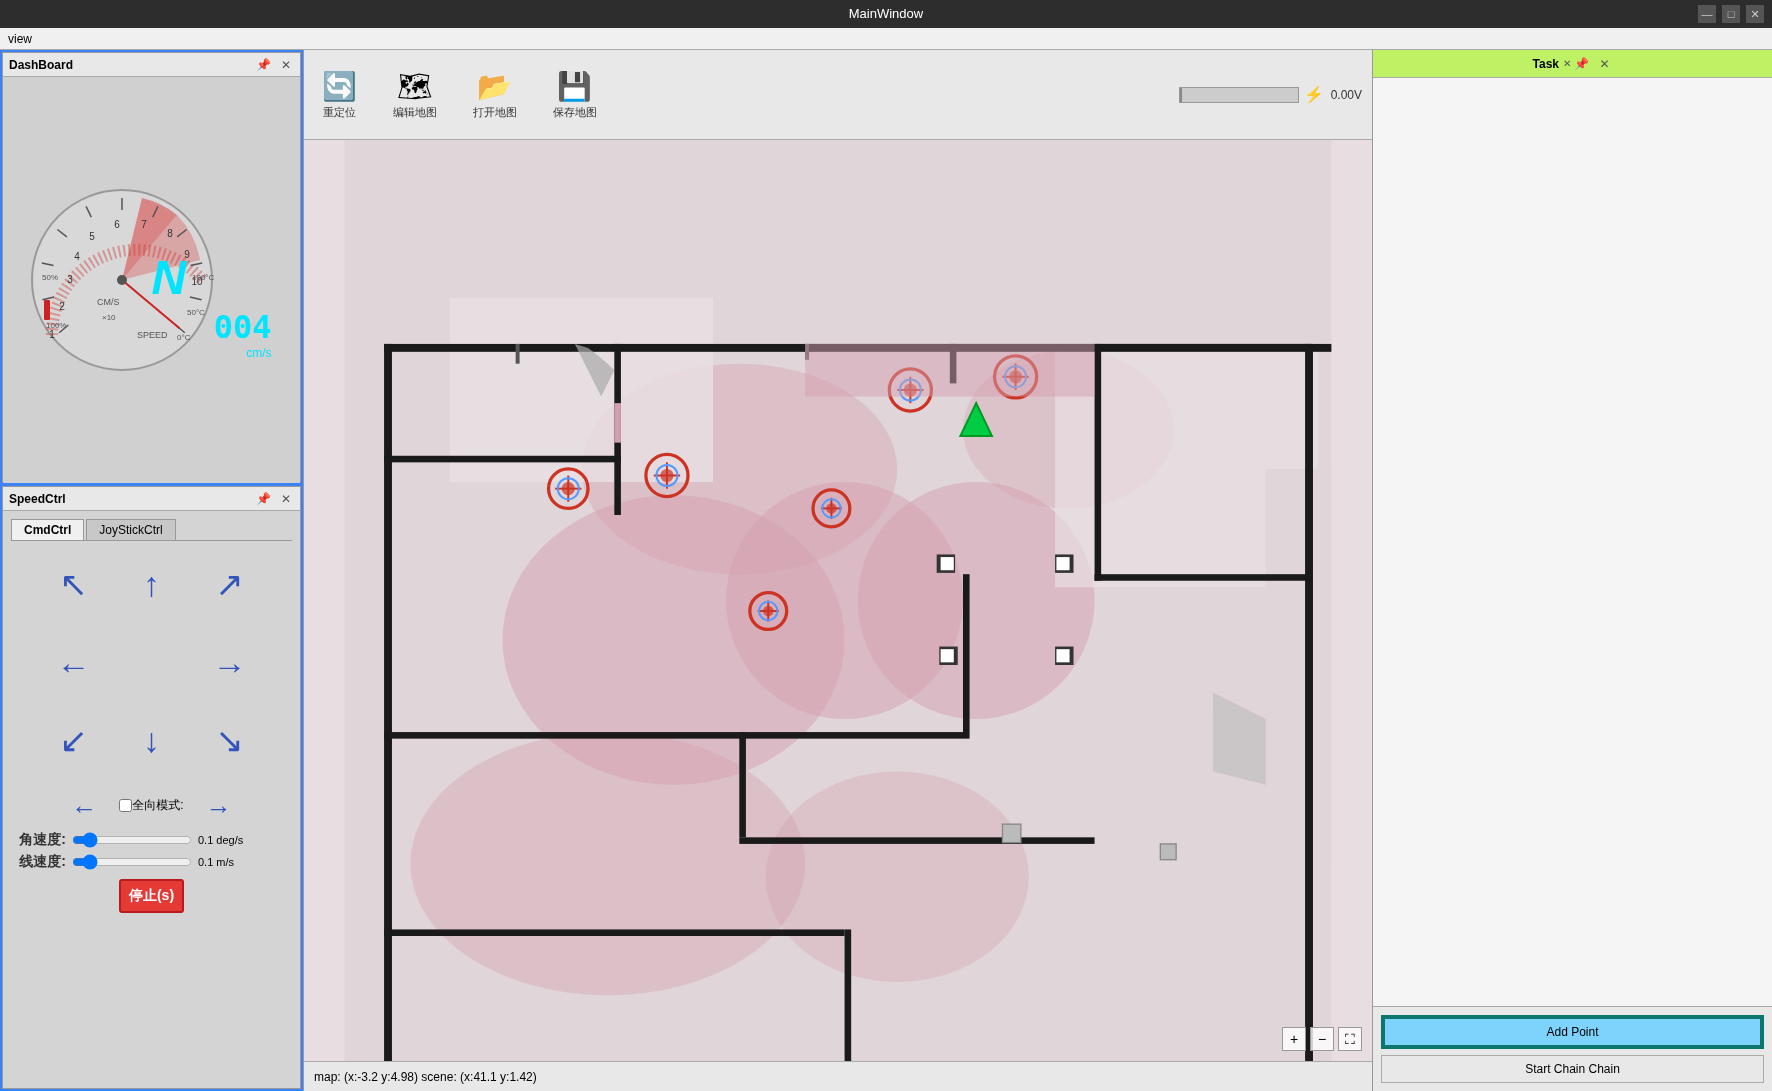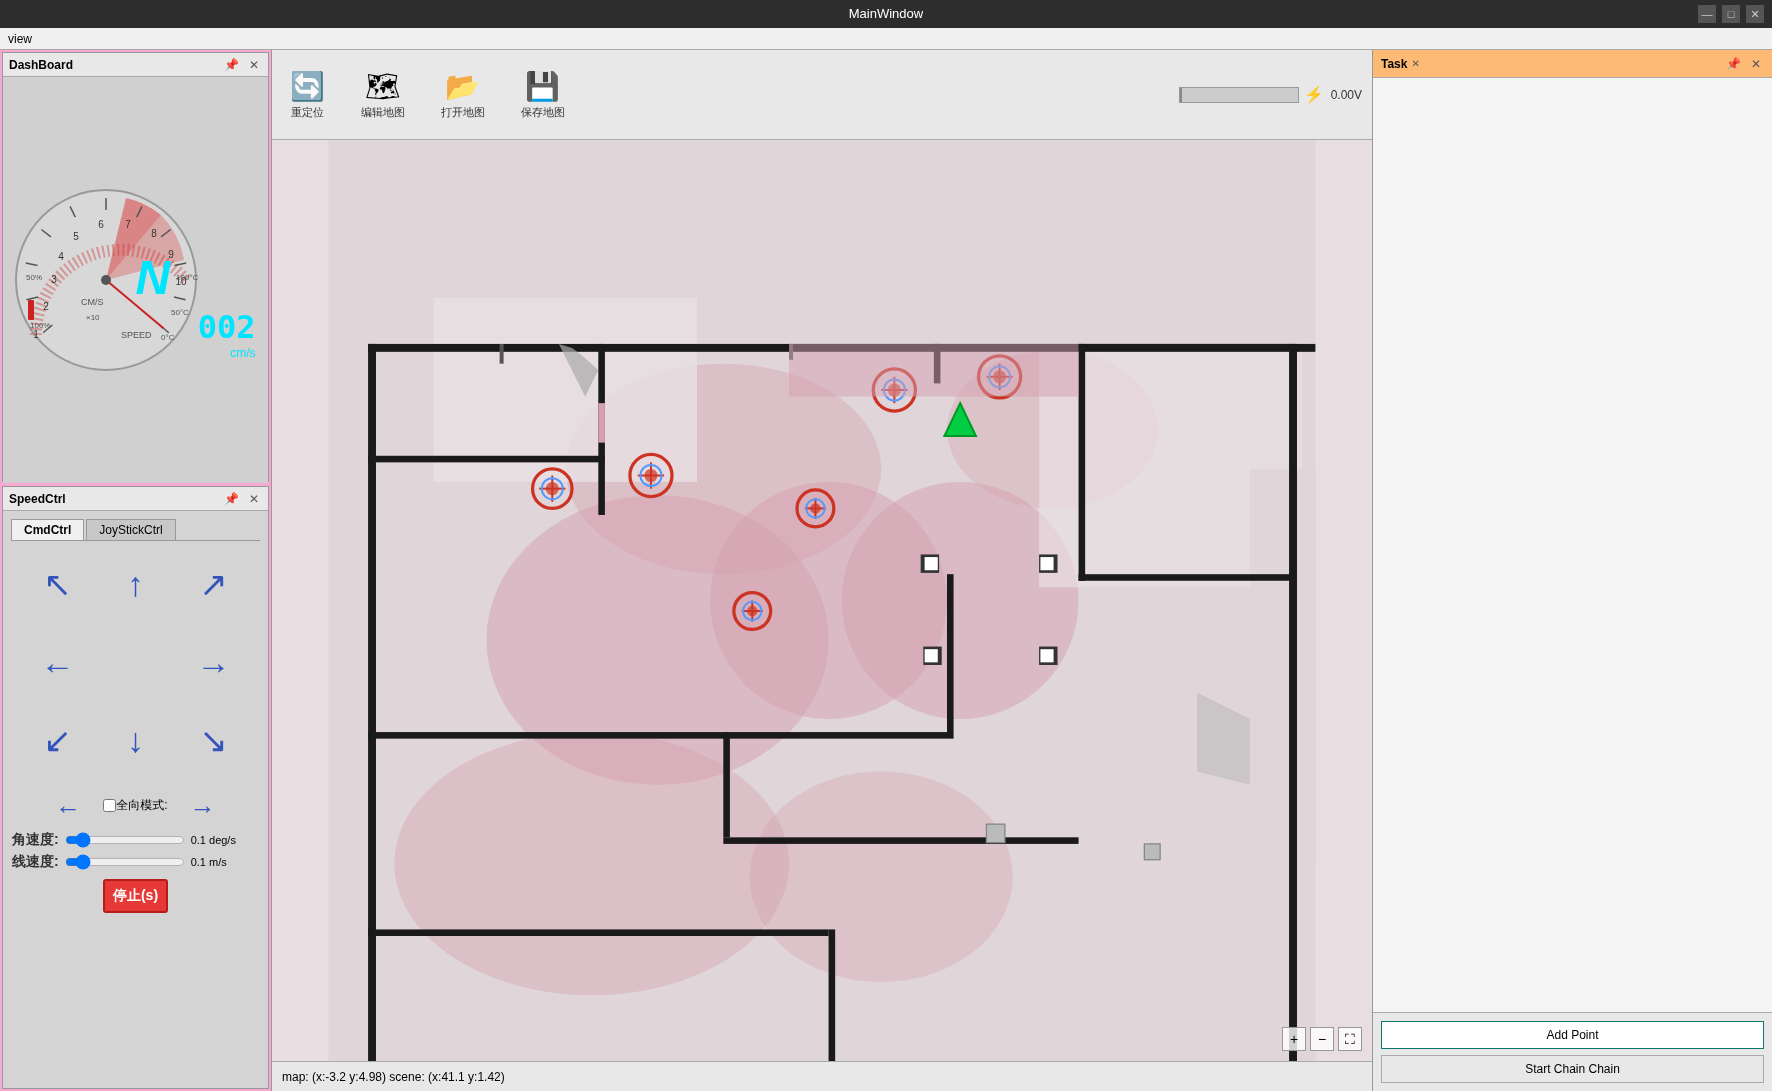"DashBoard" .left-panels { background: #f9a8d4 -> #3b82f6; width: 272px -> 304px }
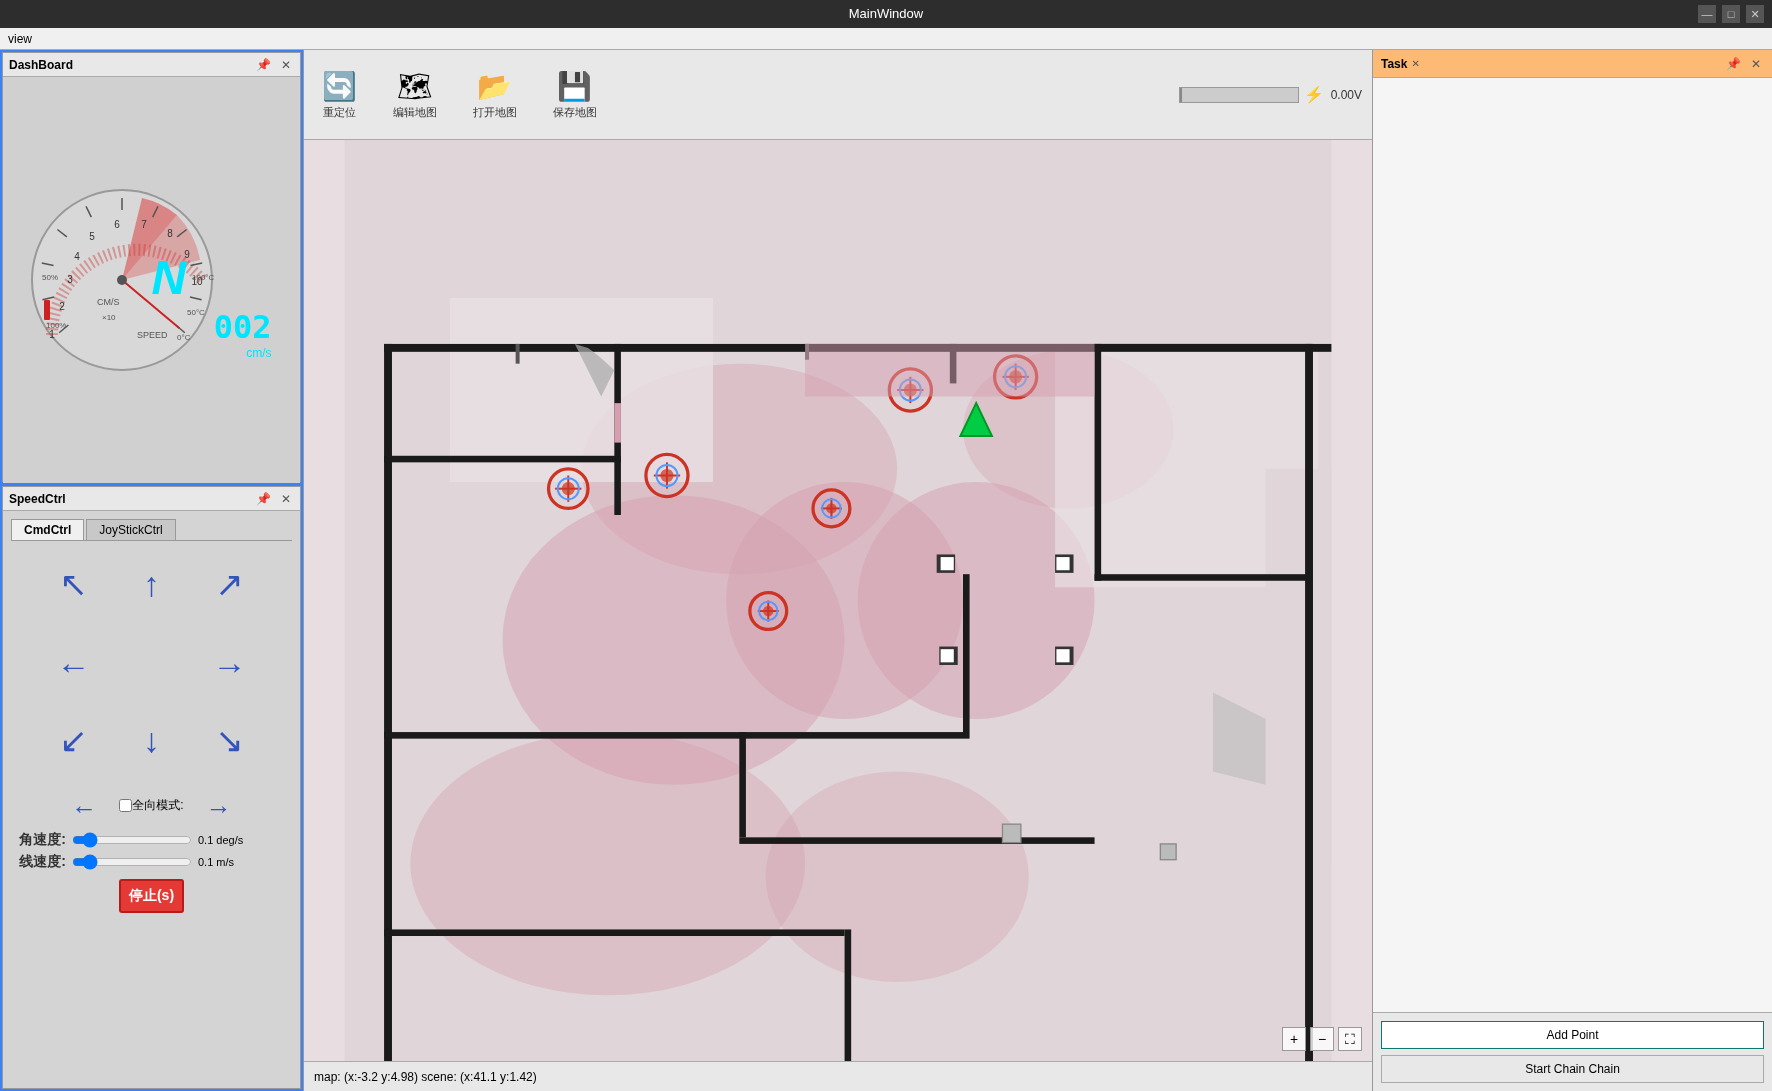"Task" .right-panel-header { background: #fdba74 -> #bef264; justify-content: space-between -> center }
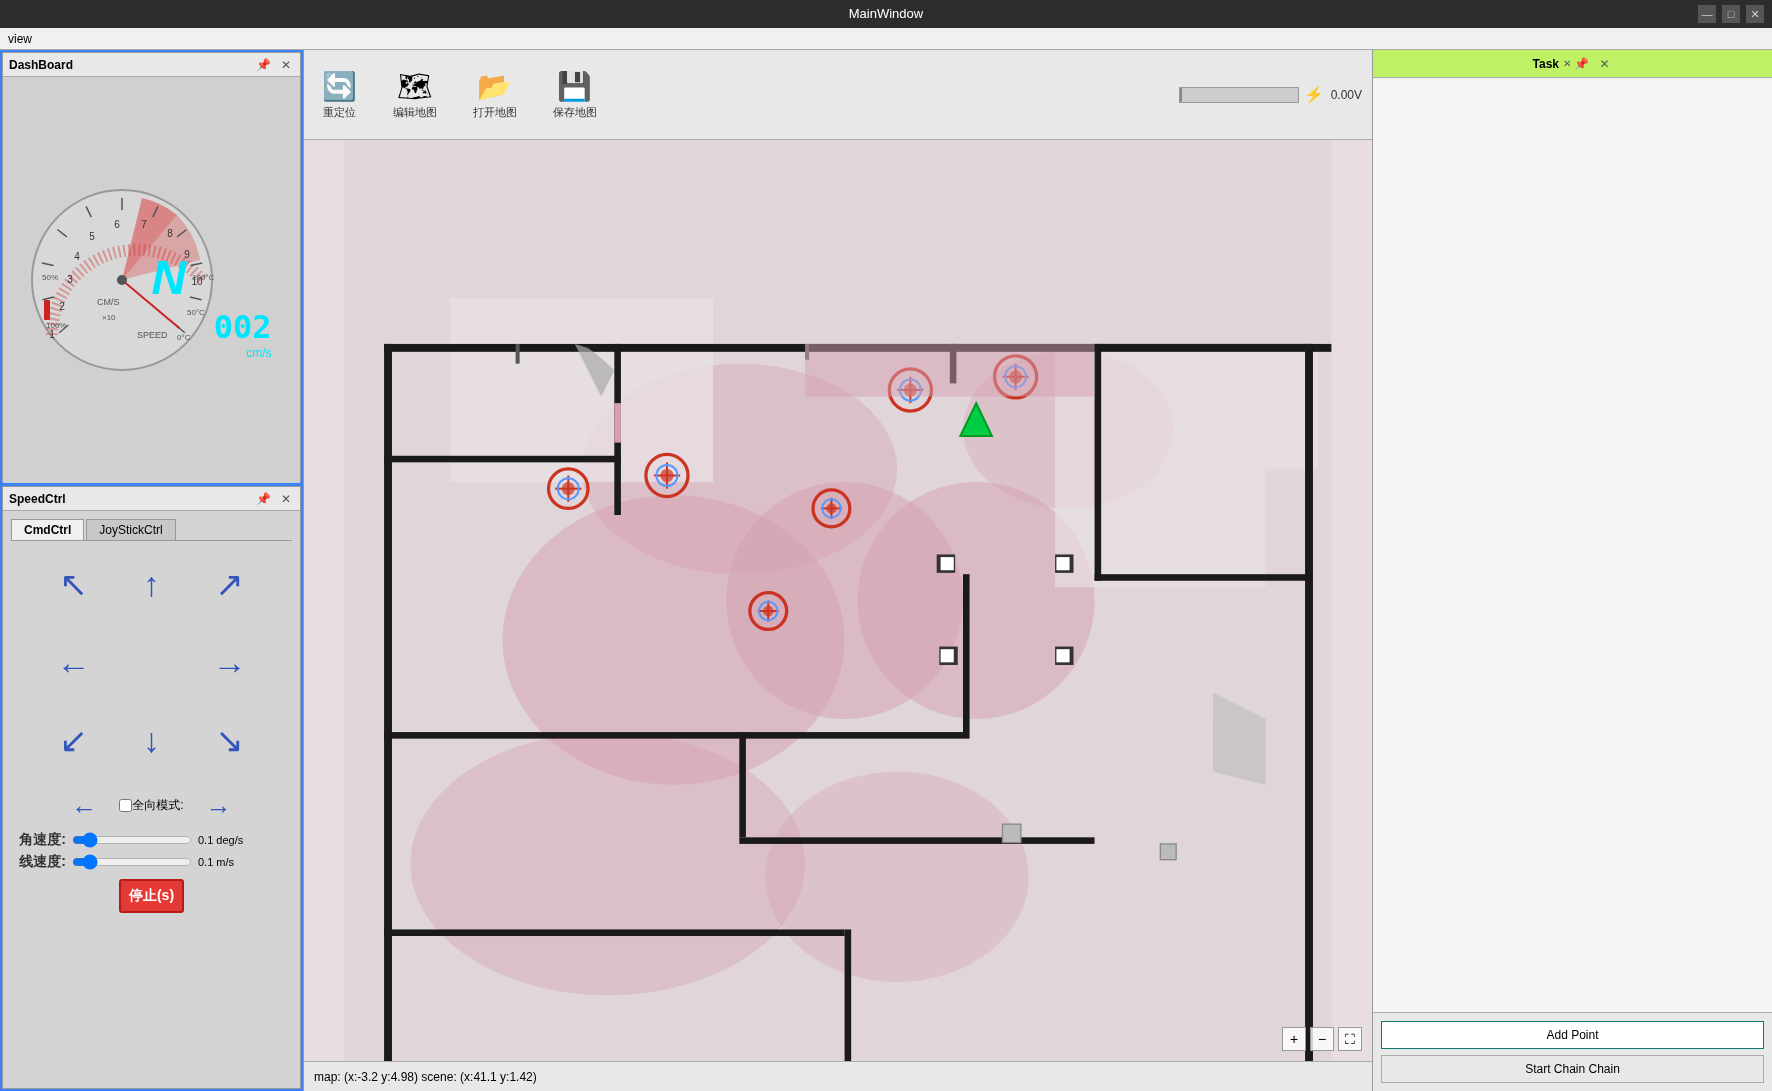"002" div.speed-value { text: 002 -> 004 }
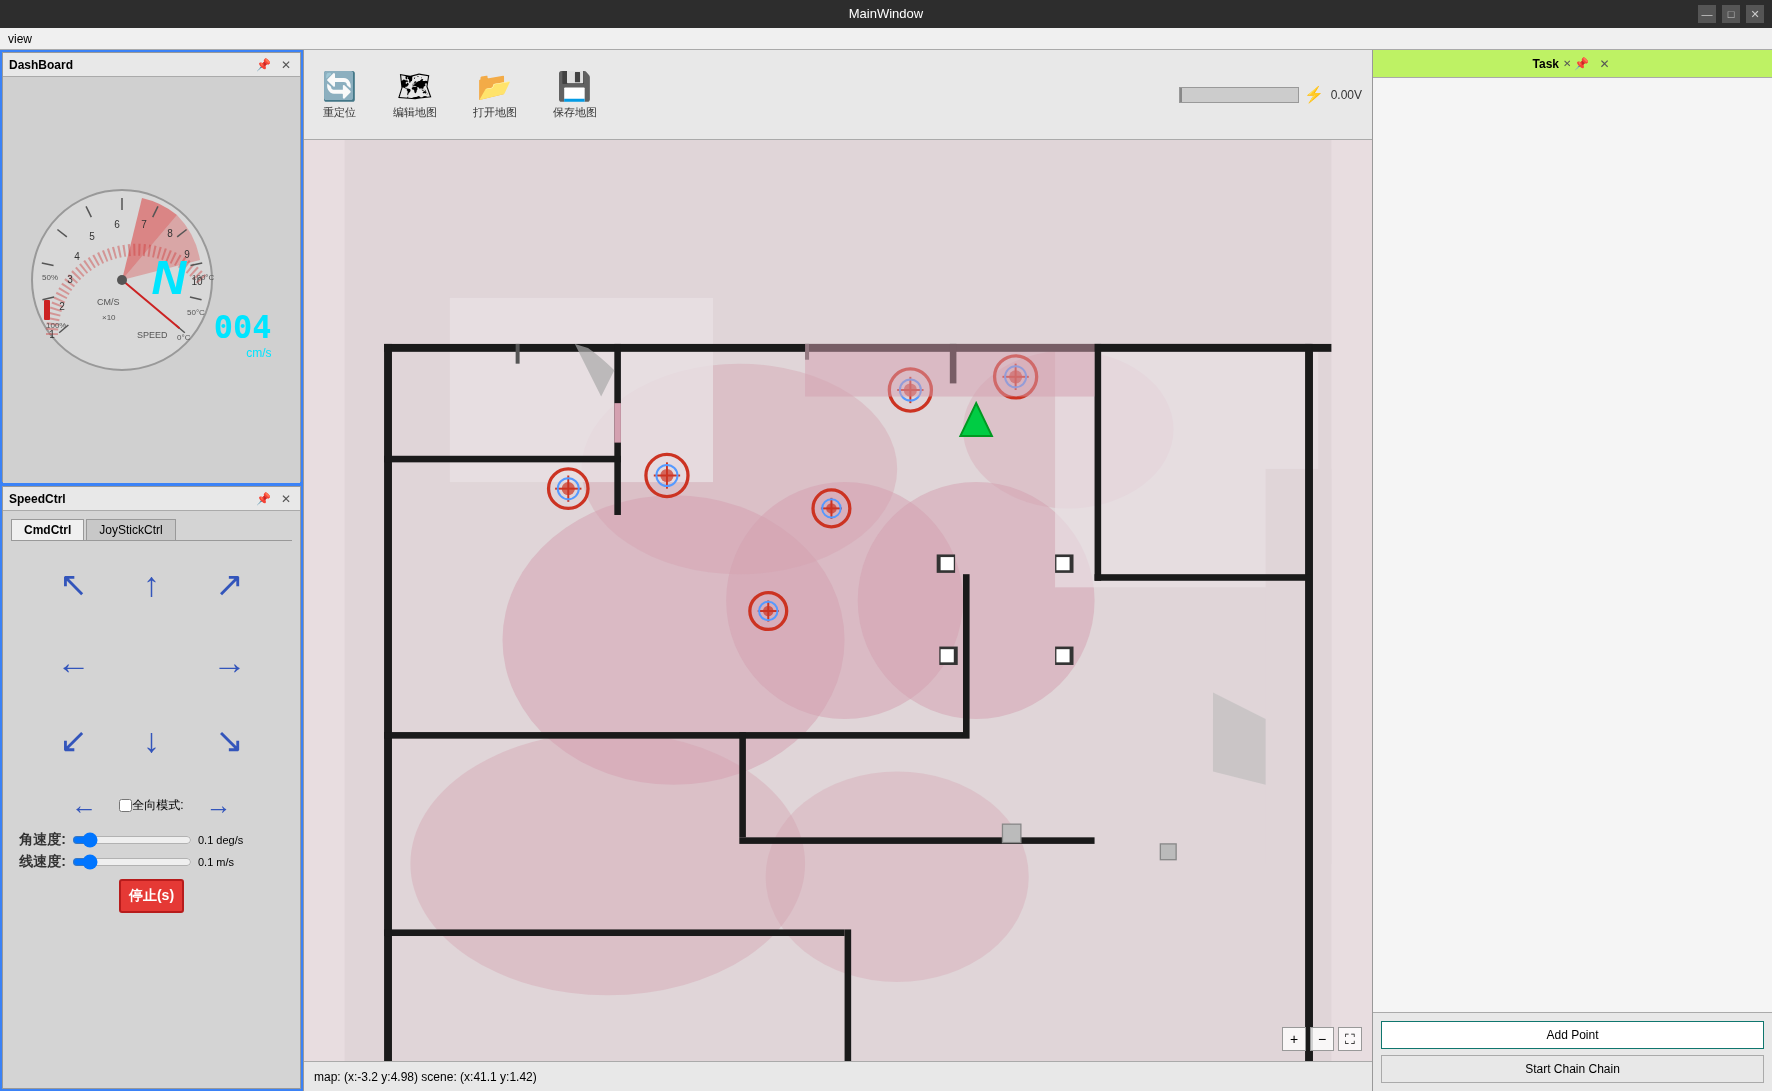"Add Point" .add-point-btn { background: #ffffff -> #7dd3fc; border: 1px solid #0f766e -> 4px solid #0f766e }
